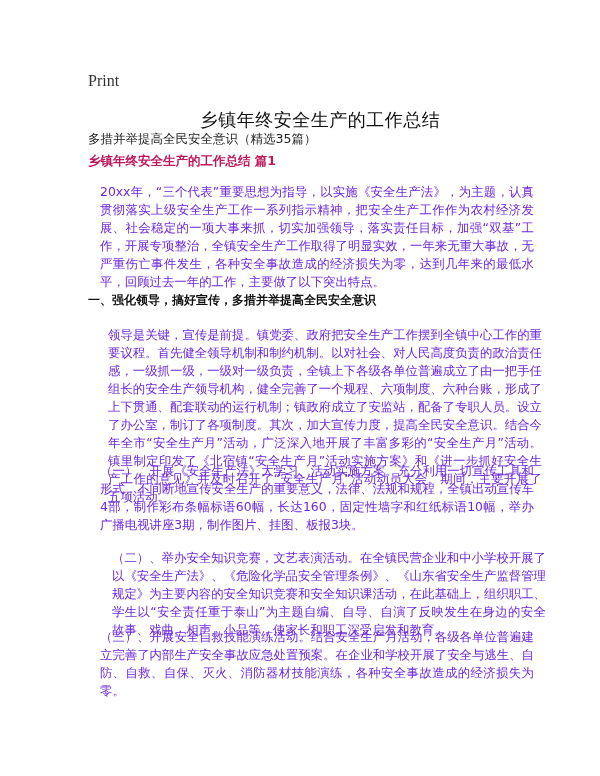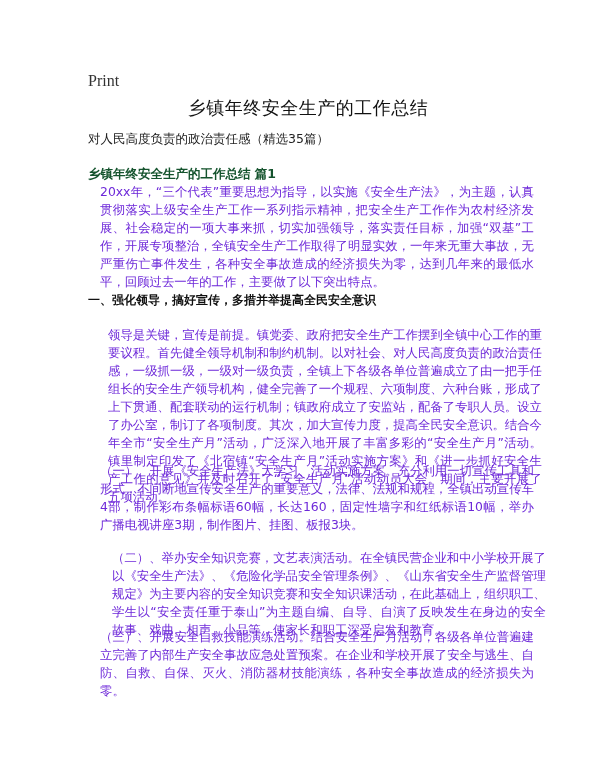"乡镇年终安全生产的工作总结" h1.title { margin: 0 -> 12px }
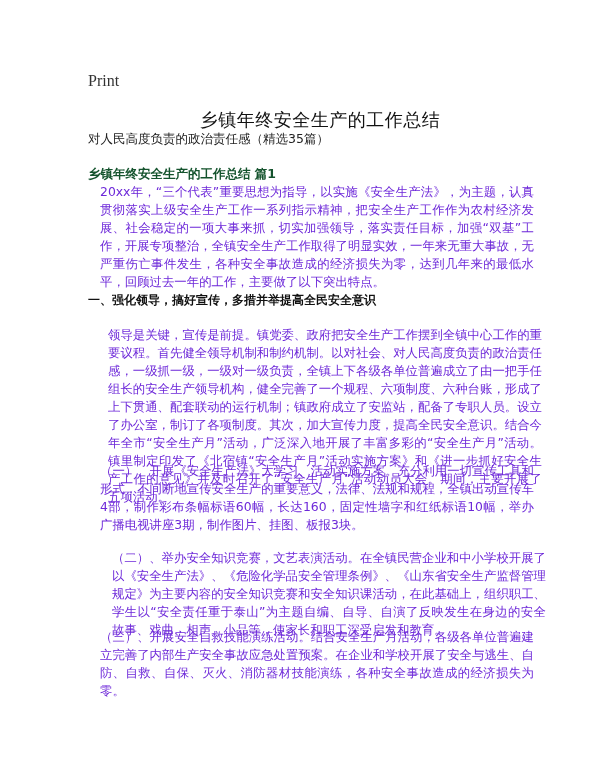"对人民高度负责的政治责任感（精选35篇）" div.subtitle { text: 对人民高度负责的政治责任感 -> 多措并举提高全民安全意识 }
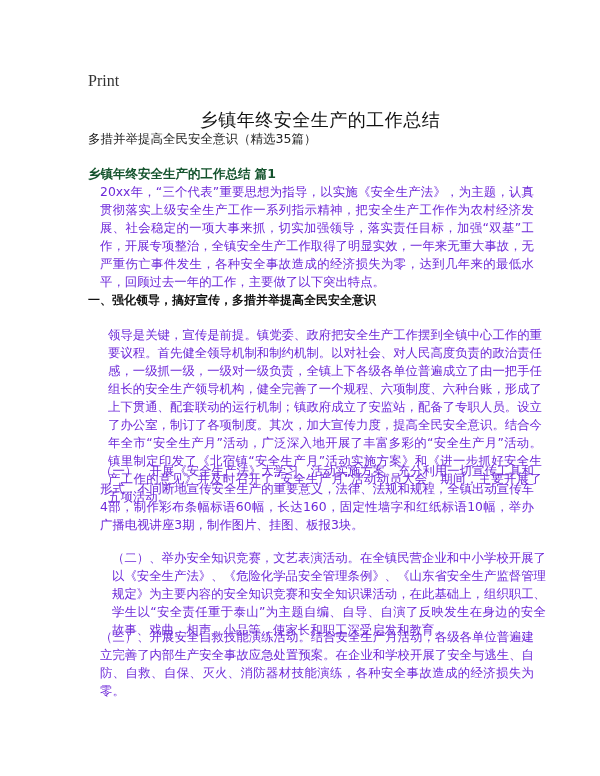"乡镇年终安全生产的工作总结 篇1" .section { color: #14532d -> #be185d; top: 166px -> 153px }
